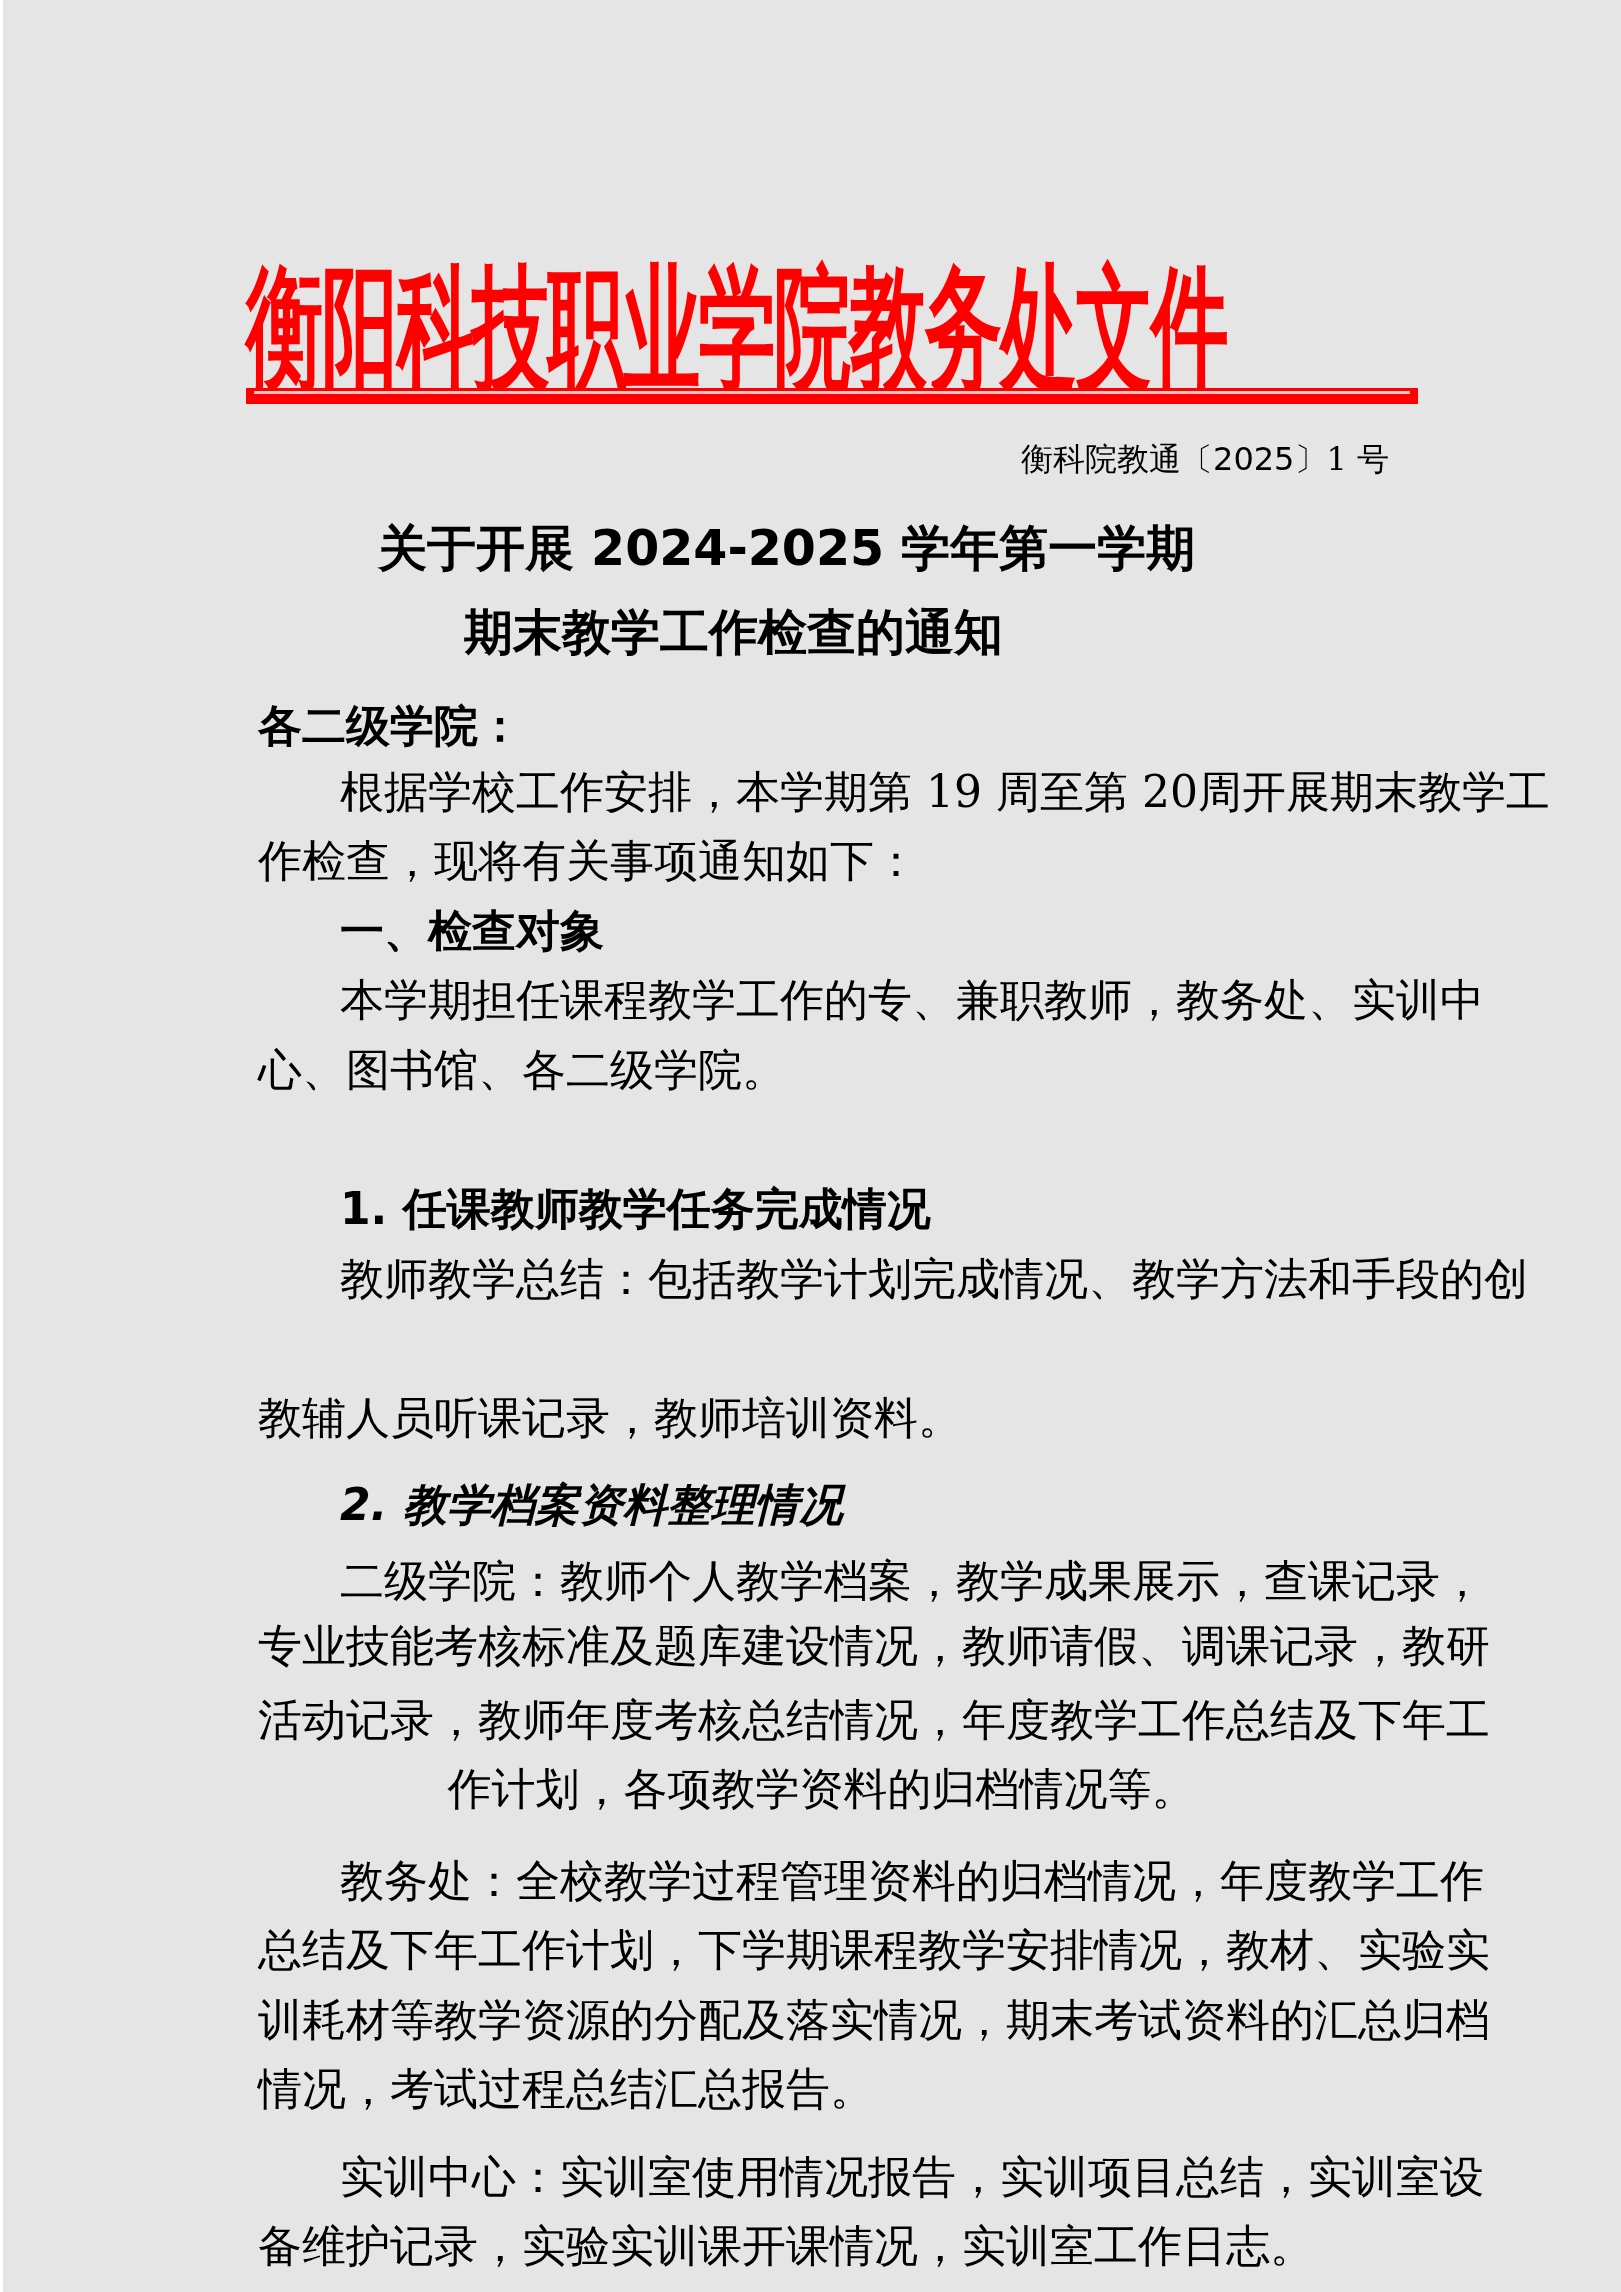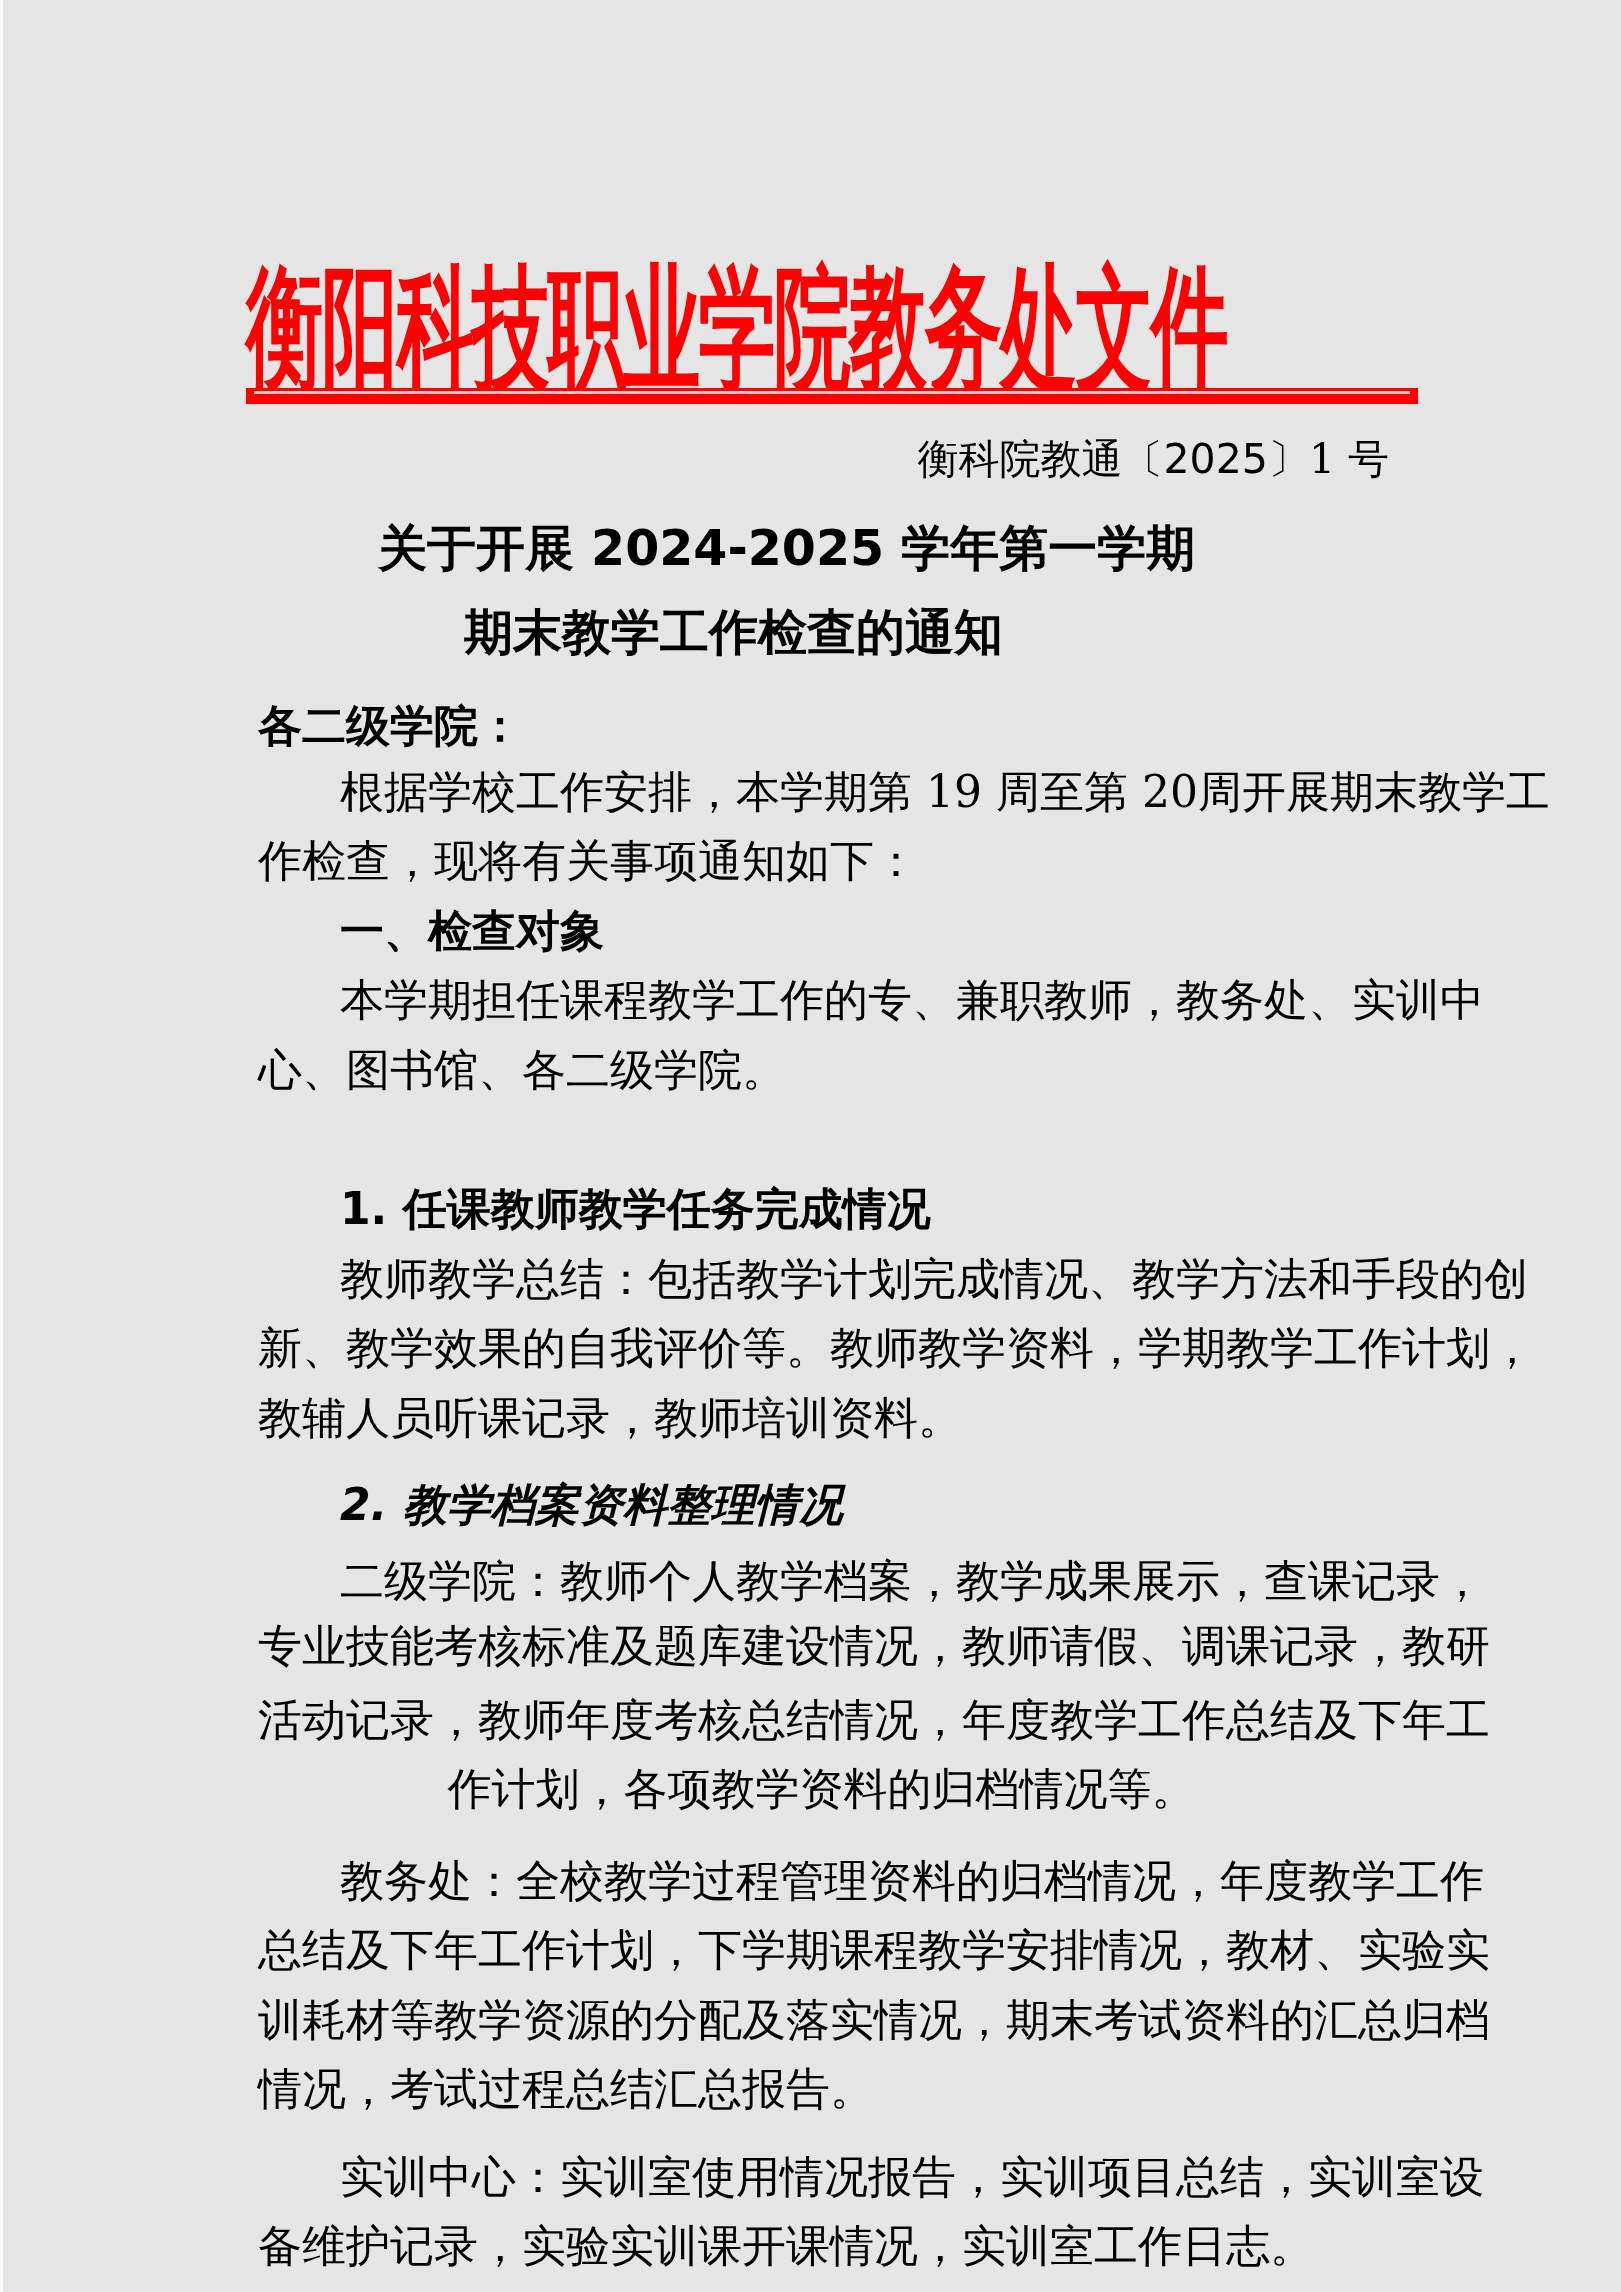"衡科院教通〔2025〕1 号" .doc-no { font-size: 41px -> 32px }
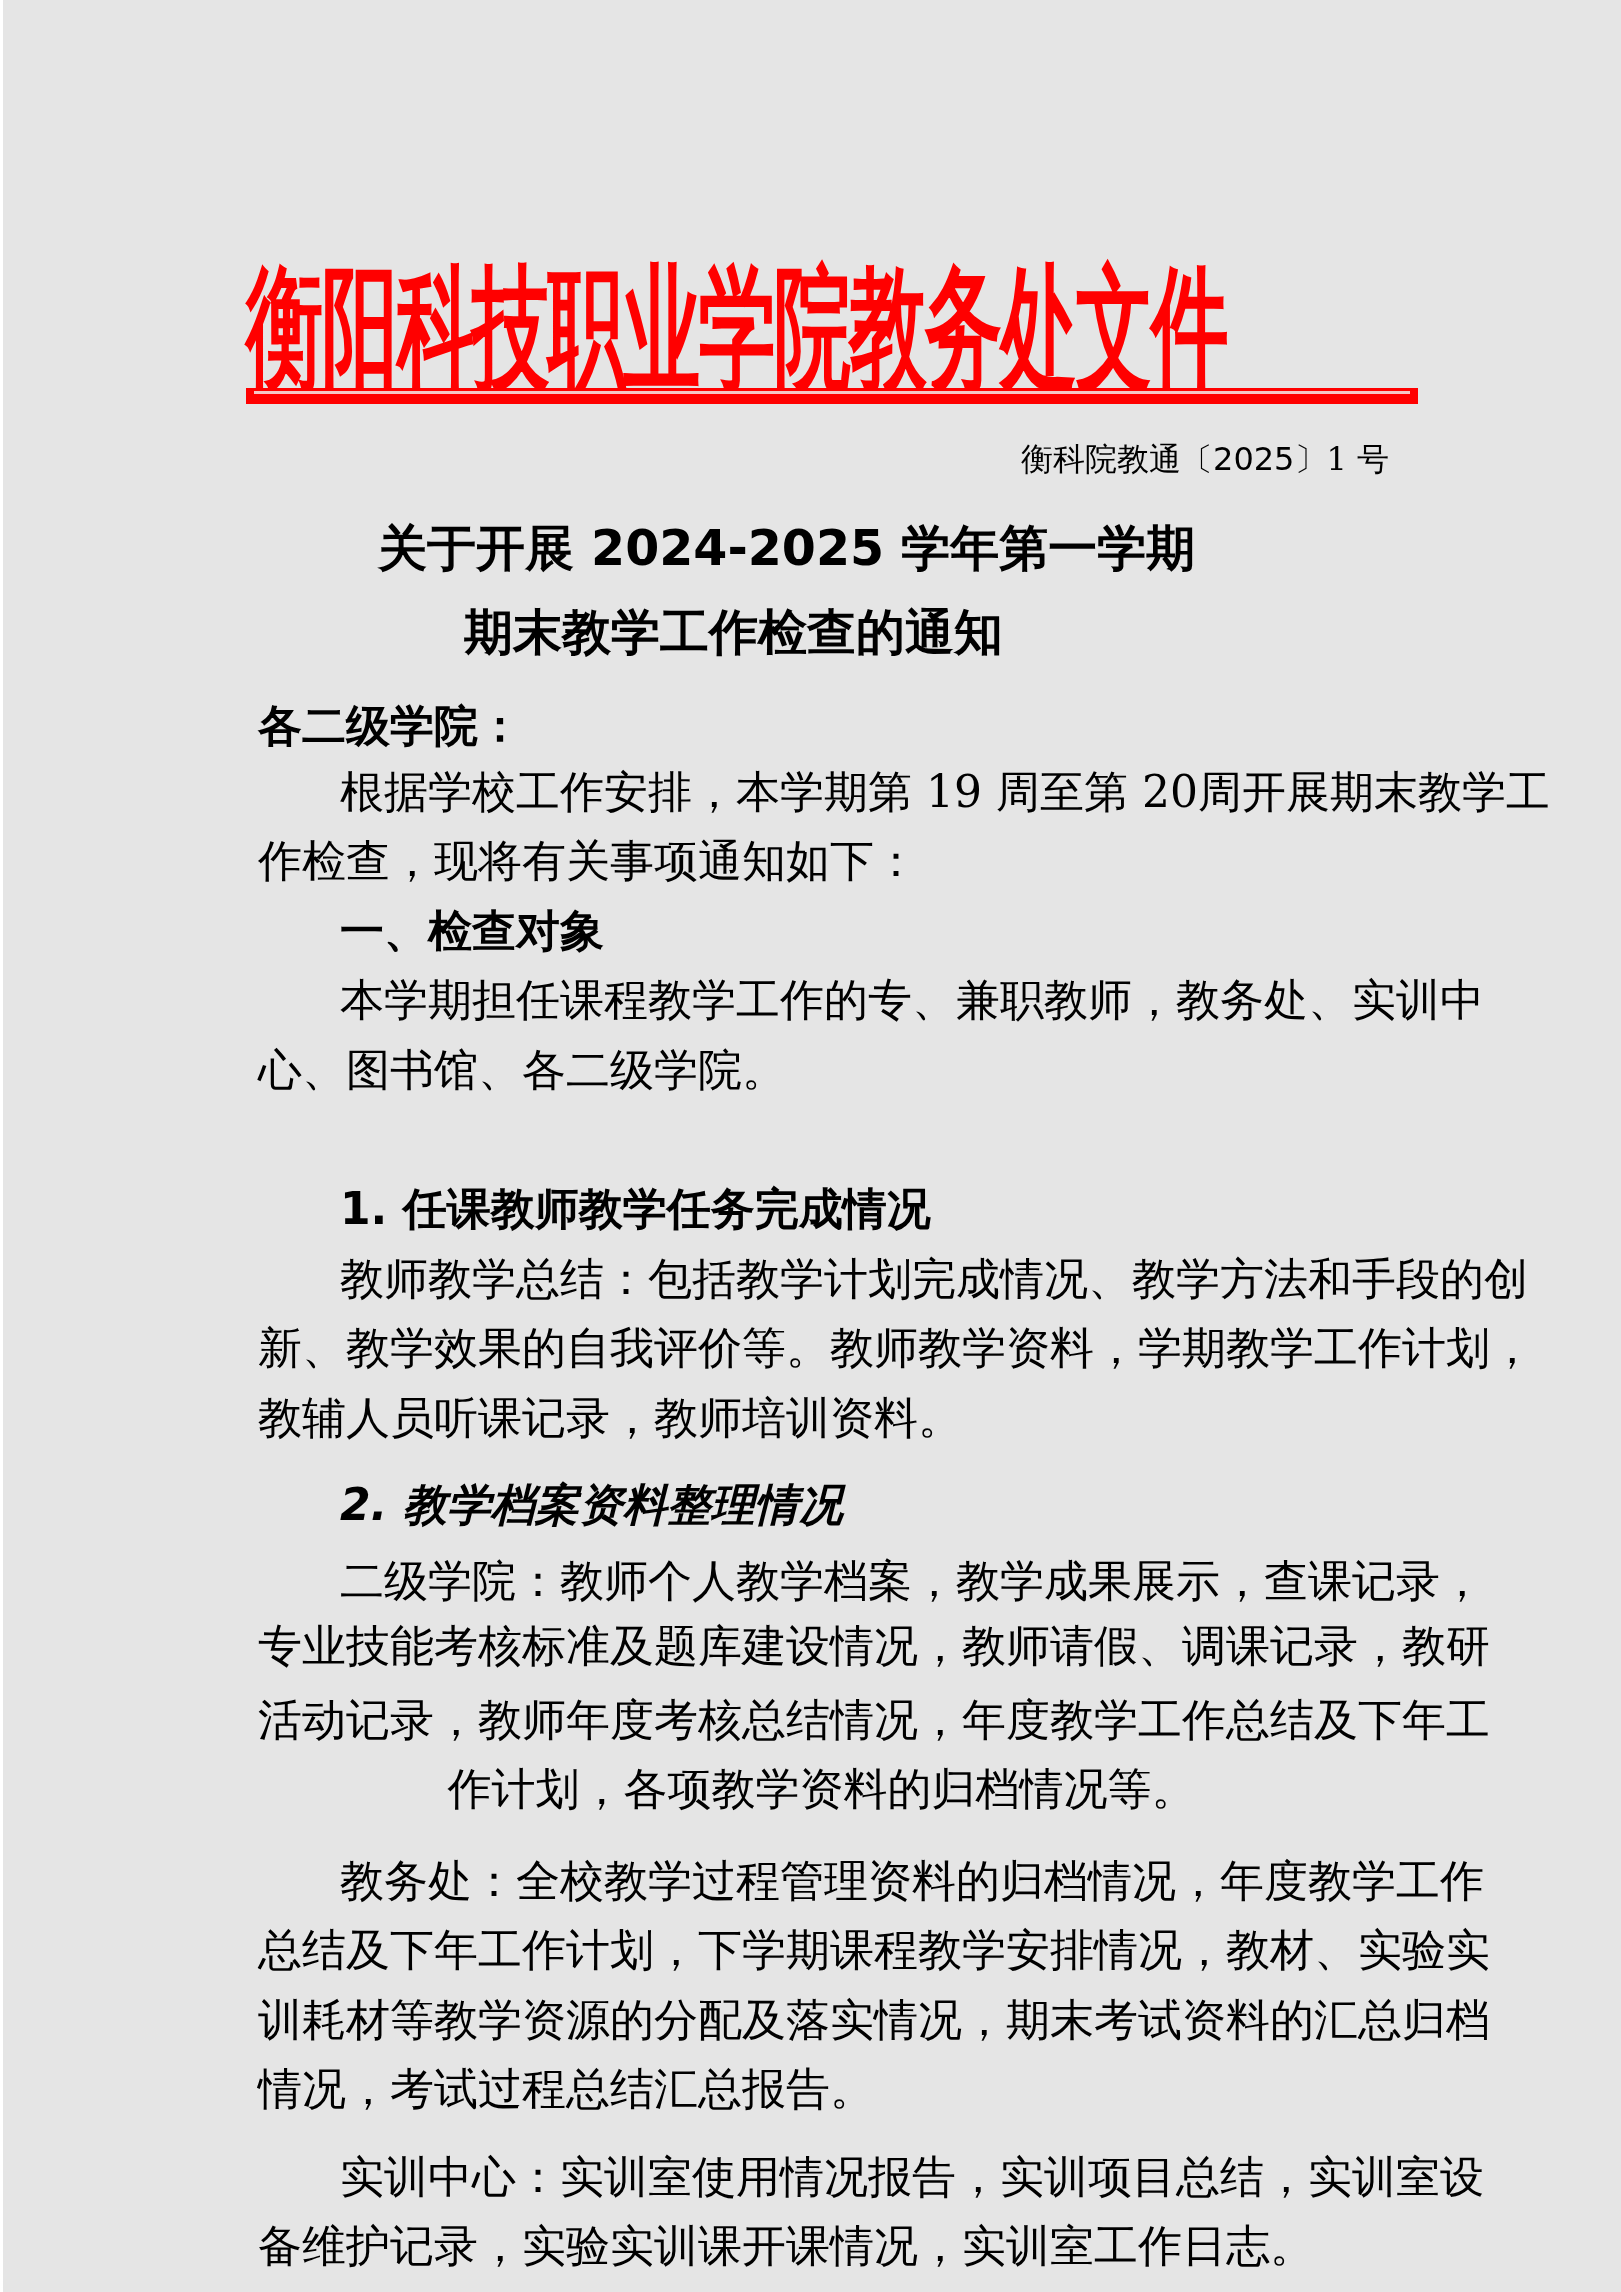"新、教学效果的自我评价等。教师教学资料，学期教学工作计划，" div.text { html: <div>新、教学效果的自我评价等。教师教学资料，学期教学工作计划，</div> -> none }
